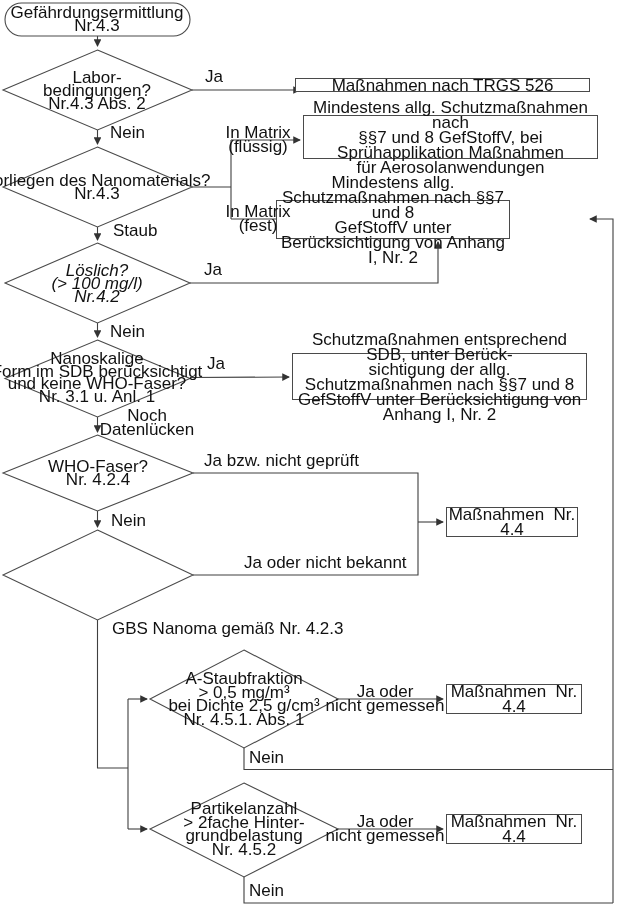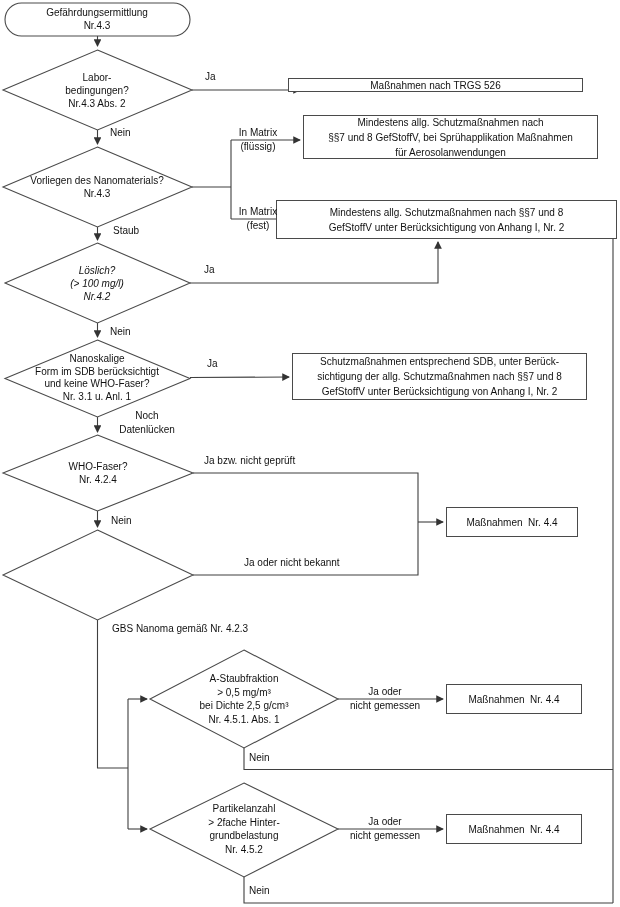"Gefährdungsermittlung" .canvas { font-size: 10px -> 17px }
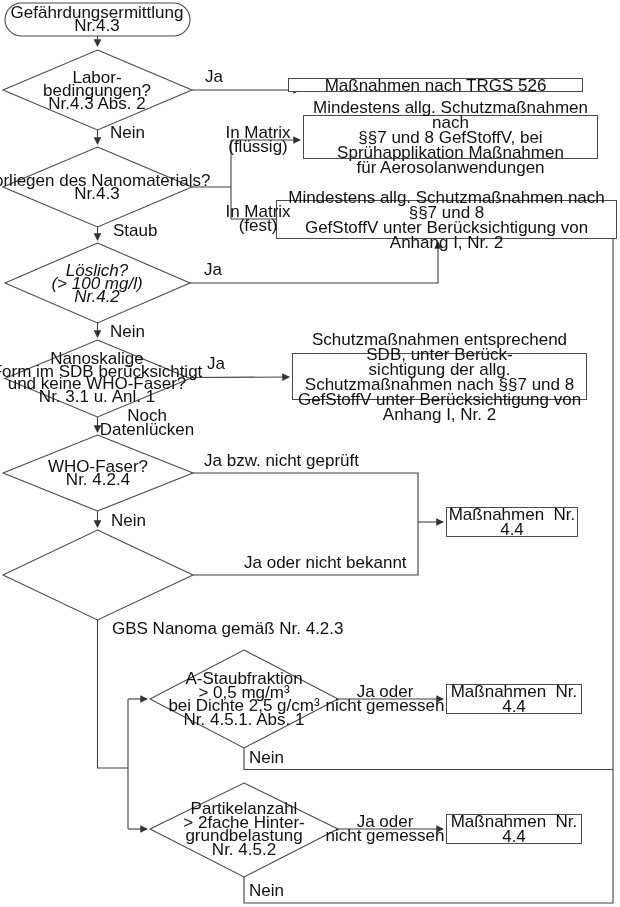"Maßnahmen nach TRGS 526" div.action { left: 288px -> 295px }
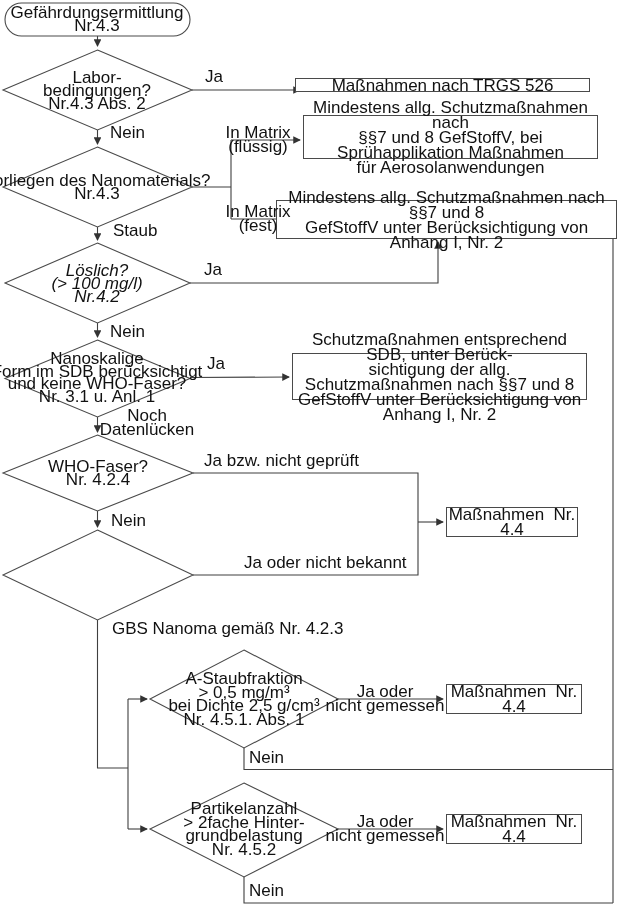"Mindestens allg. Schutzmaßnahmen nach §§7 und 8" div.action { width: 341px -> 234px }
